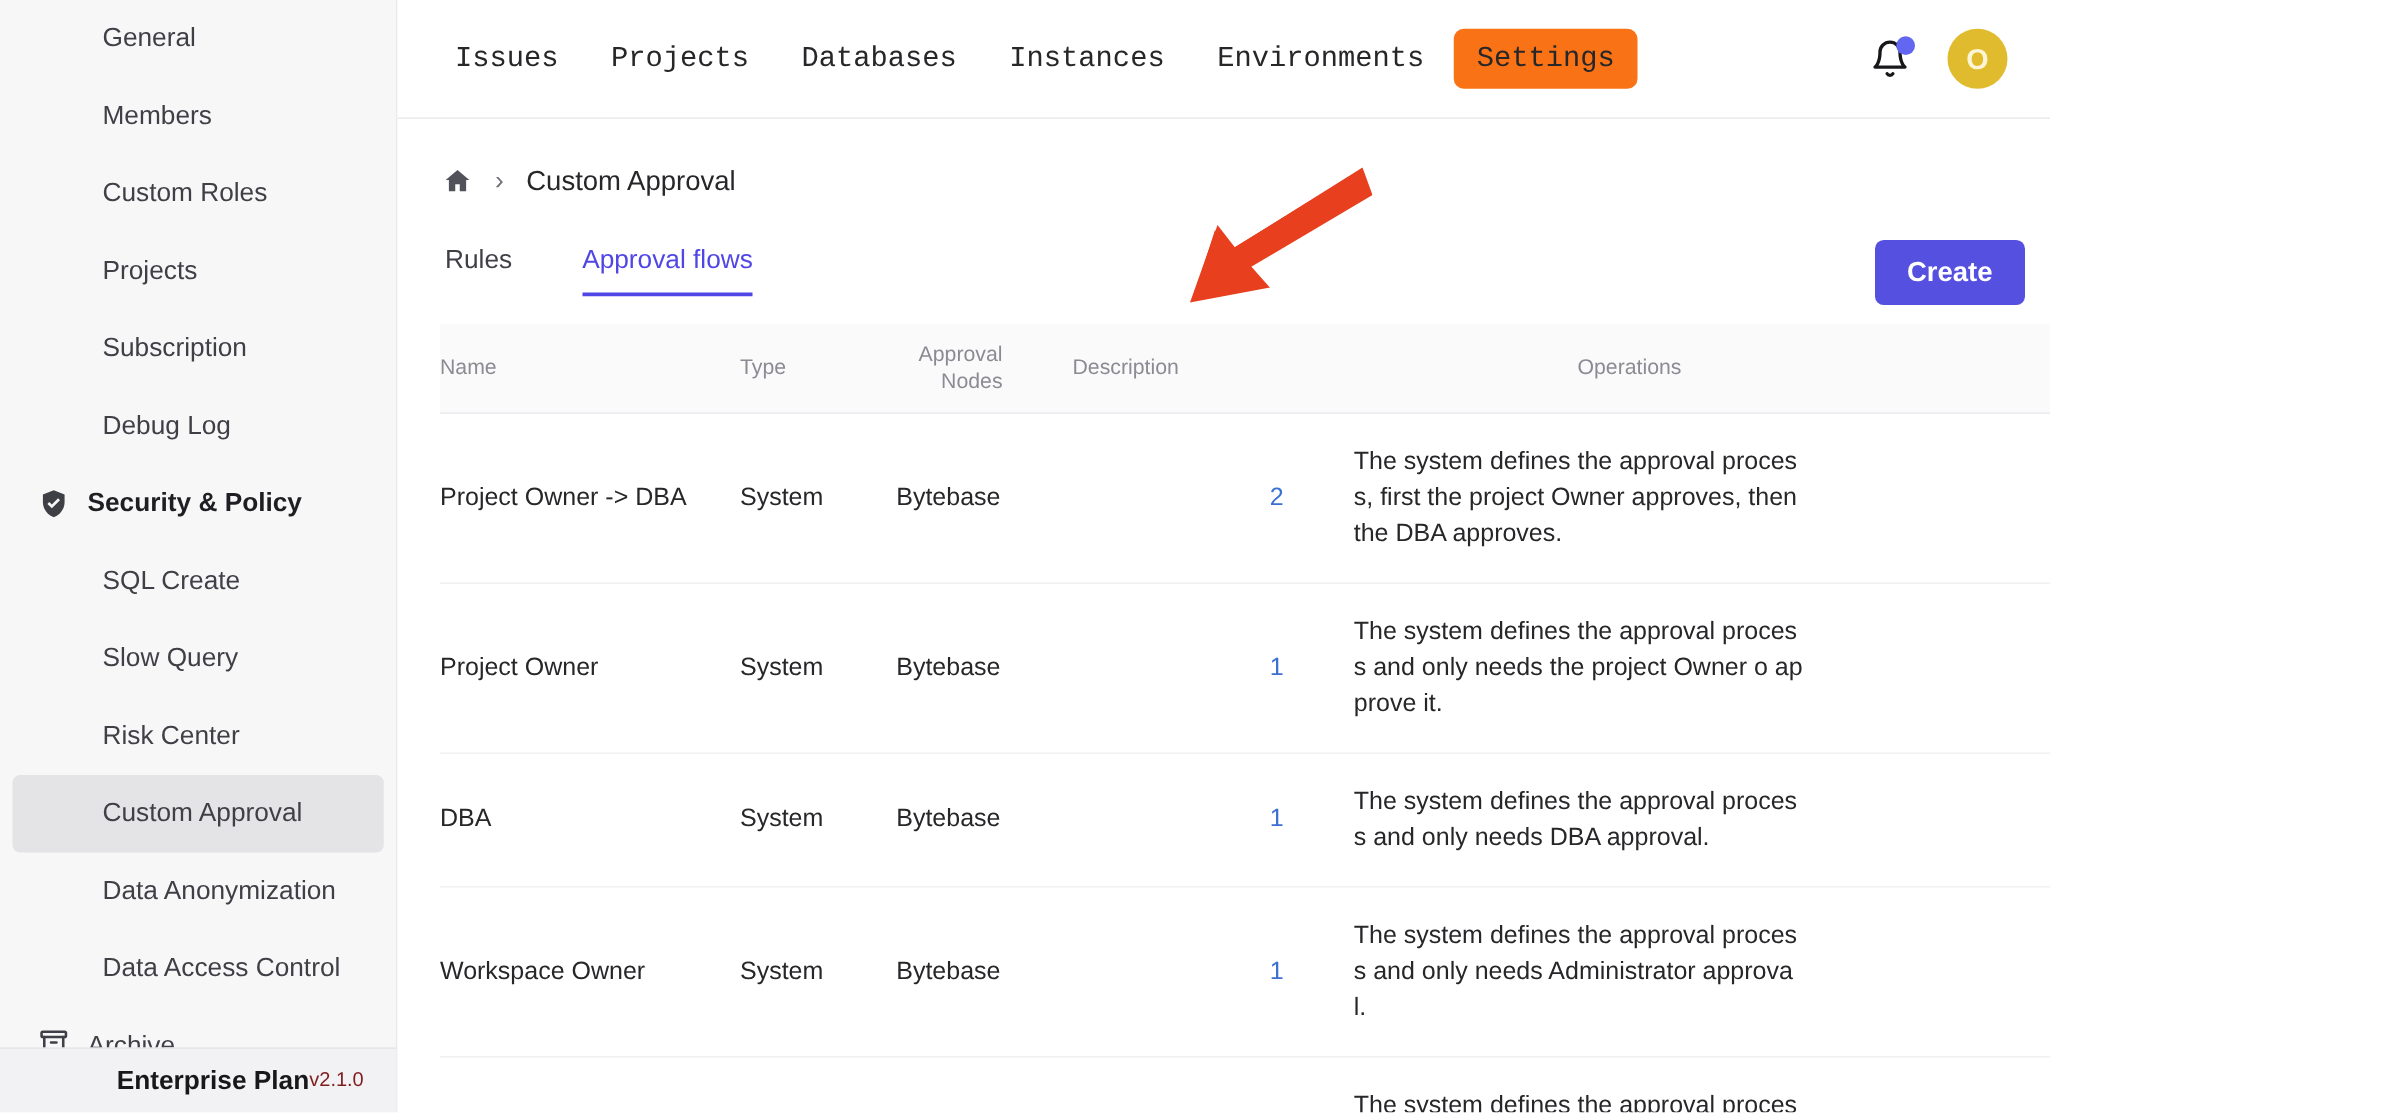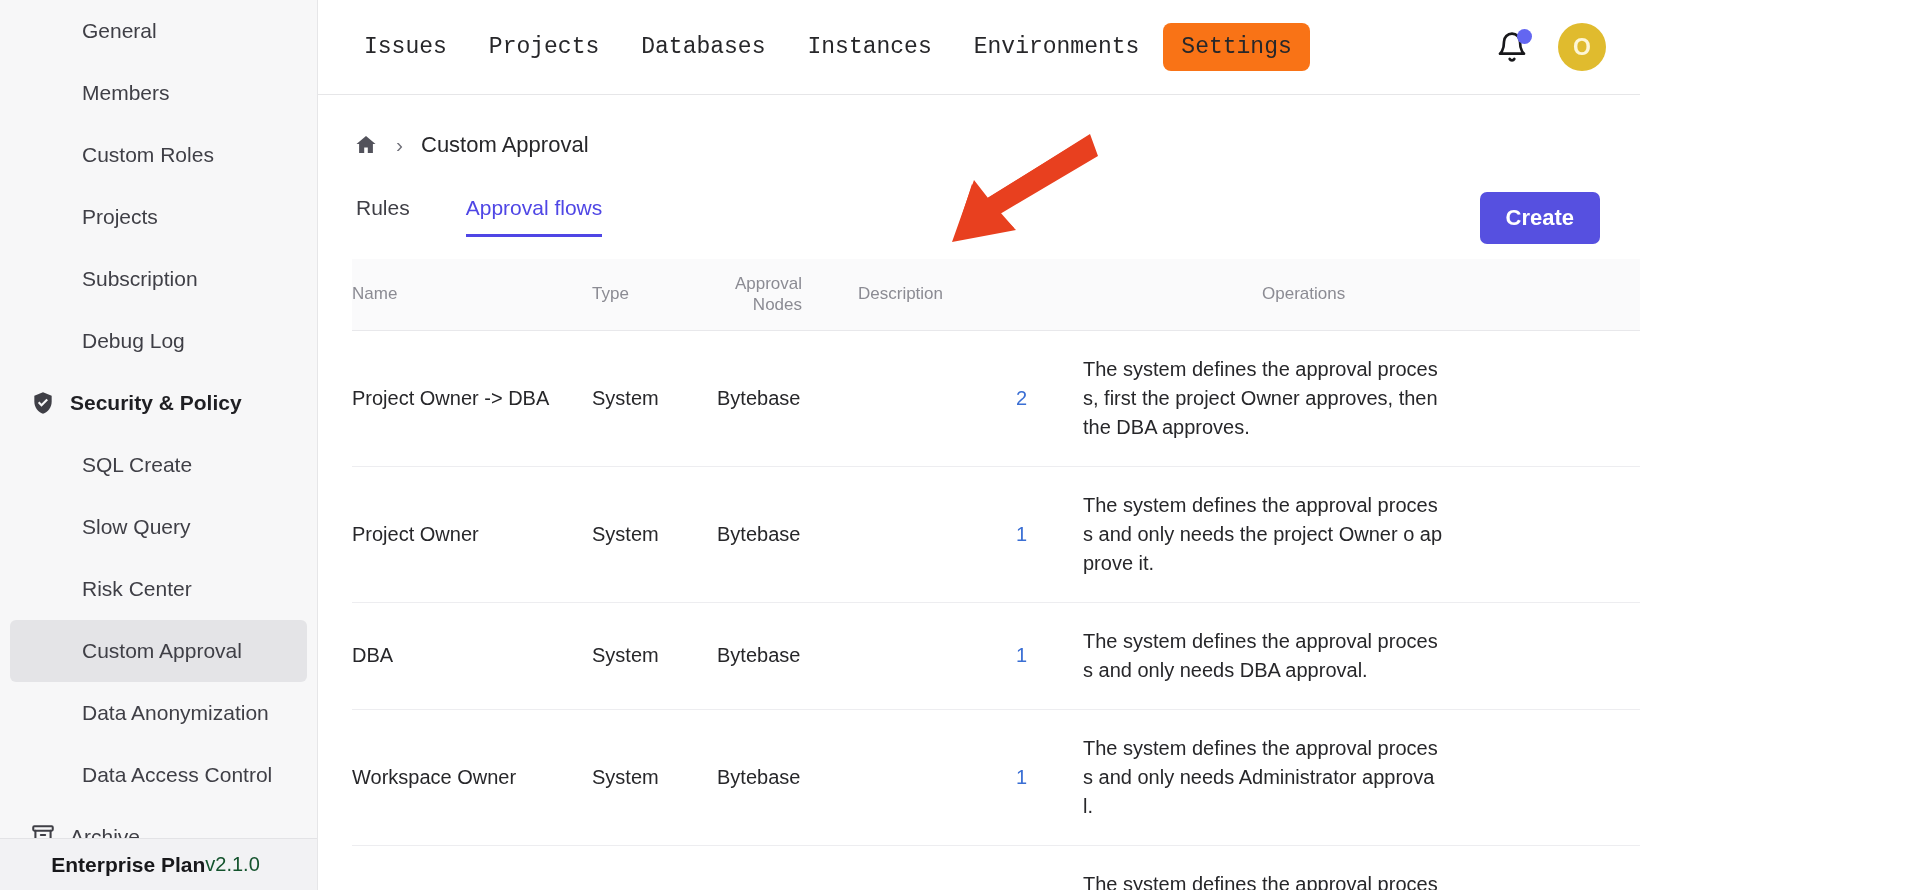"Create" #create-btn { right: 40px -> 20px }
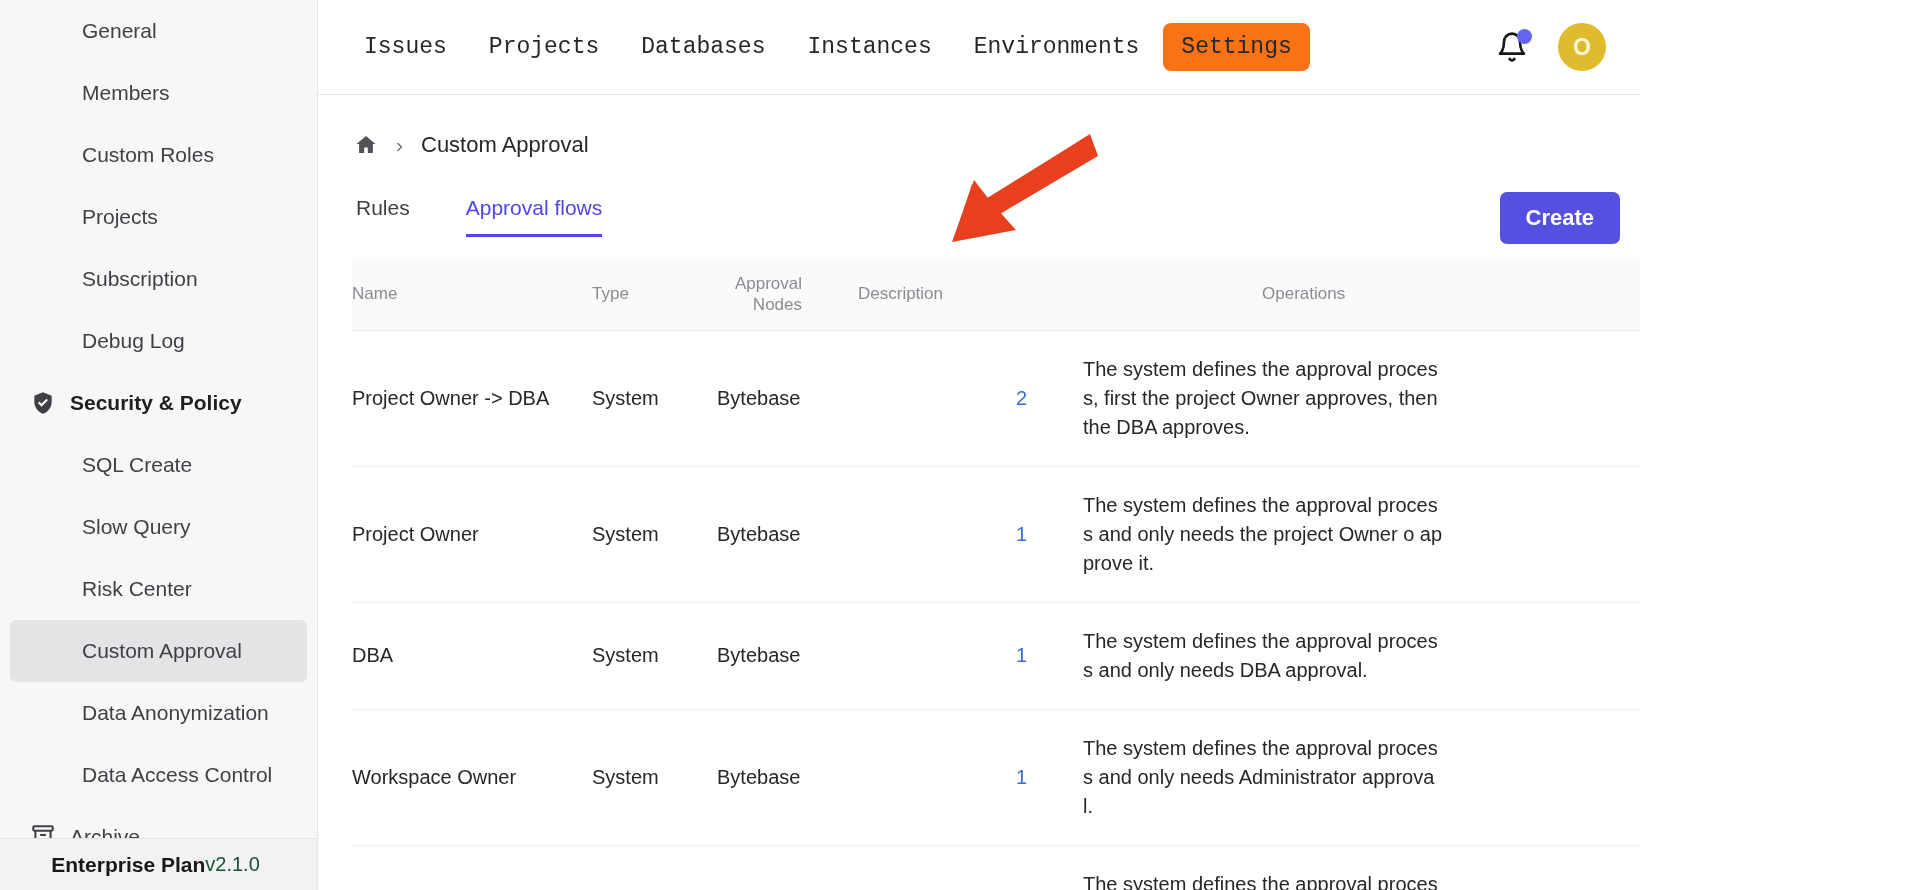"Enterprise Plan" #plan-bar { justify-content: center -> flex-end }
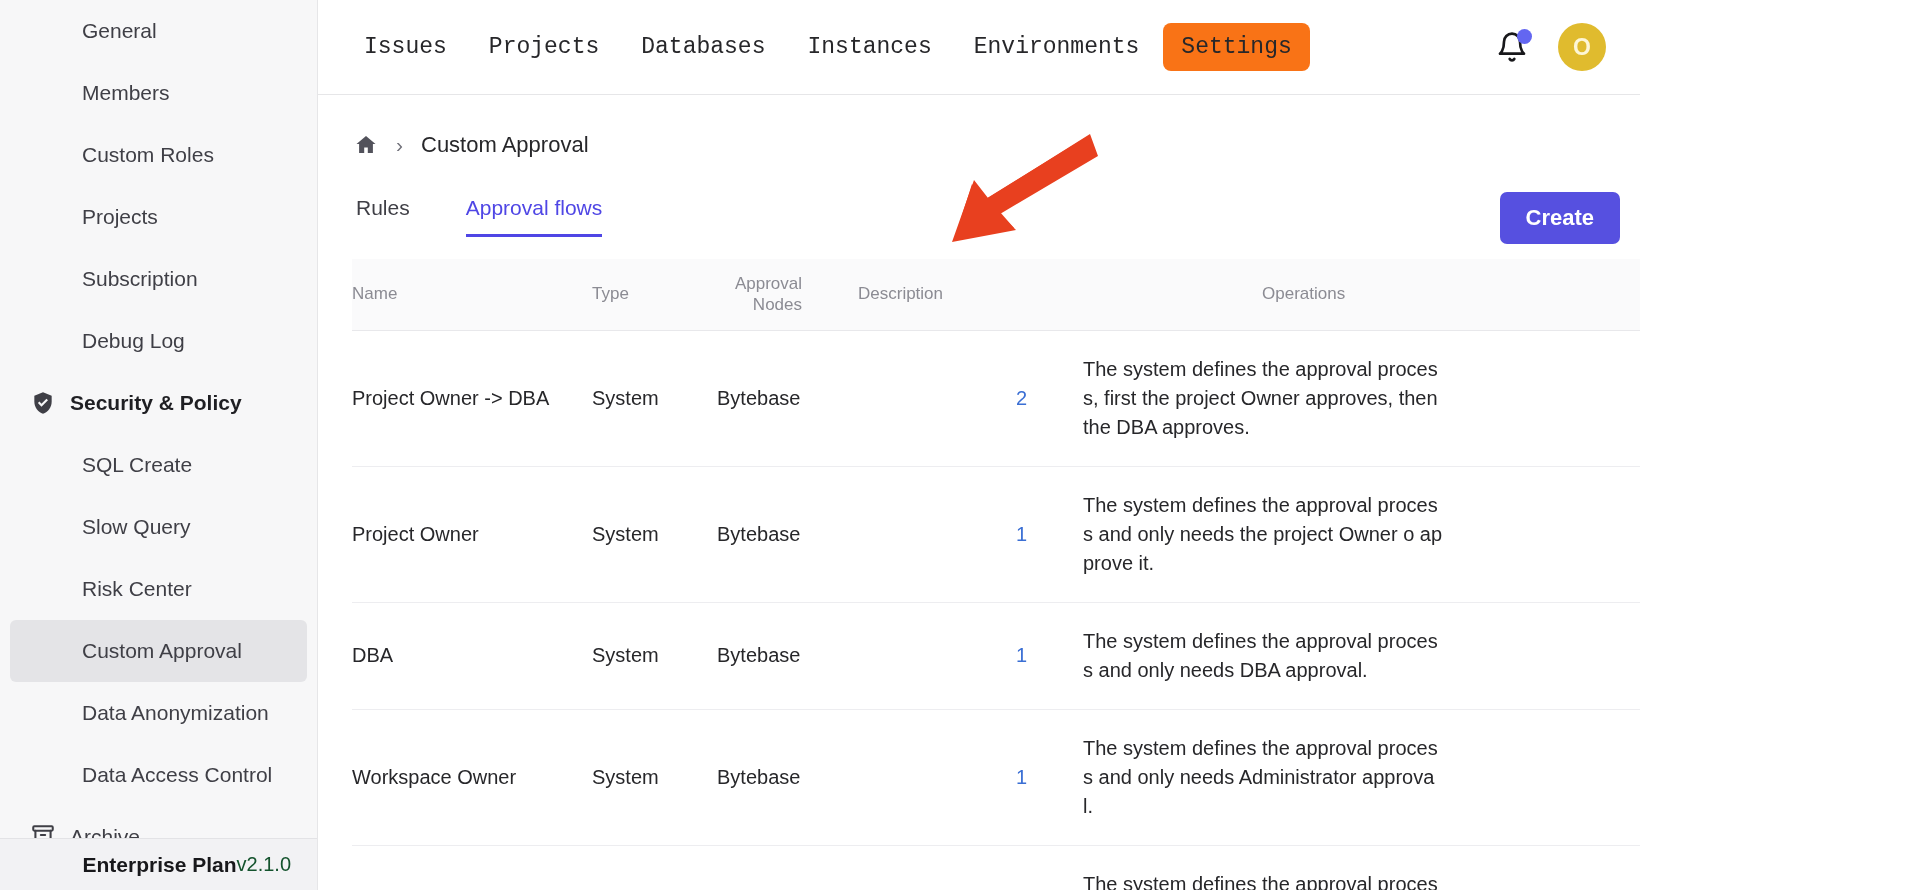"v2.1.0" #plan-version { color: #14532d -> #7f1d1d; font-size: 20px -> 16px }
